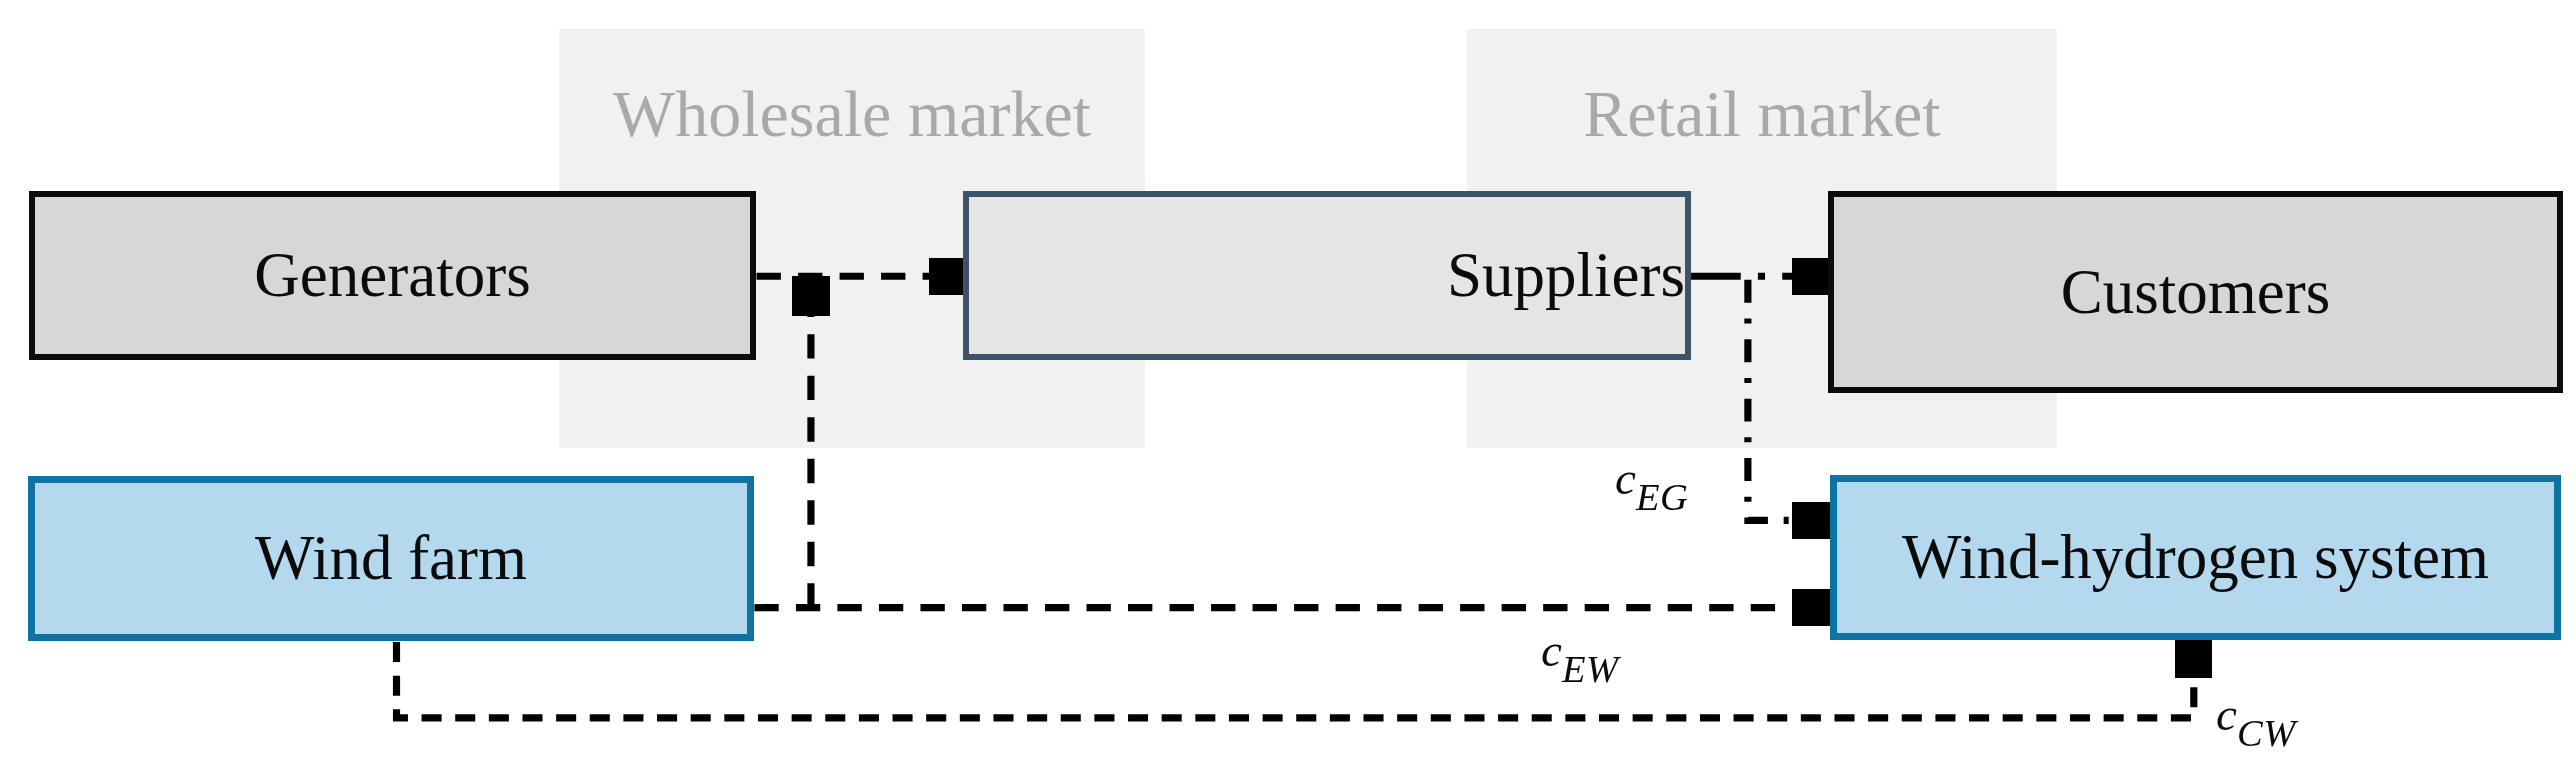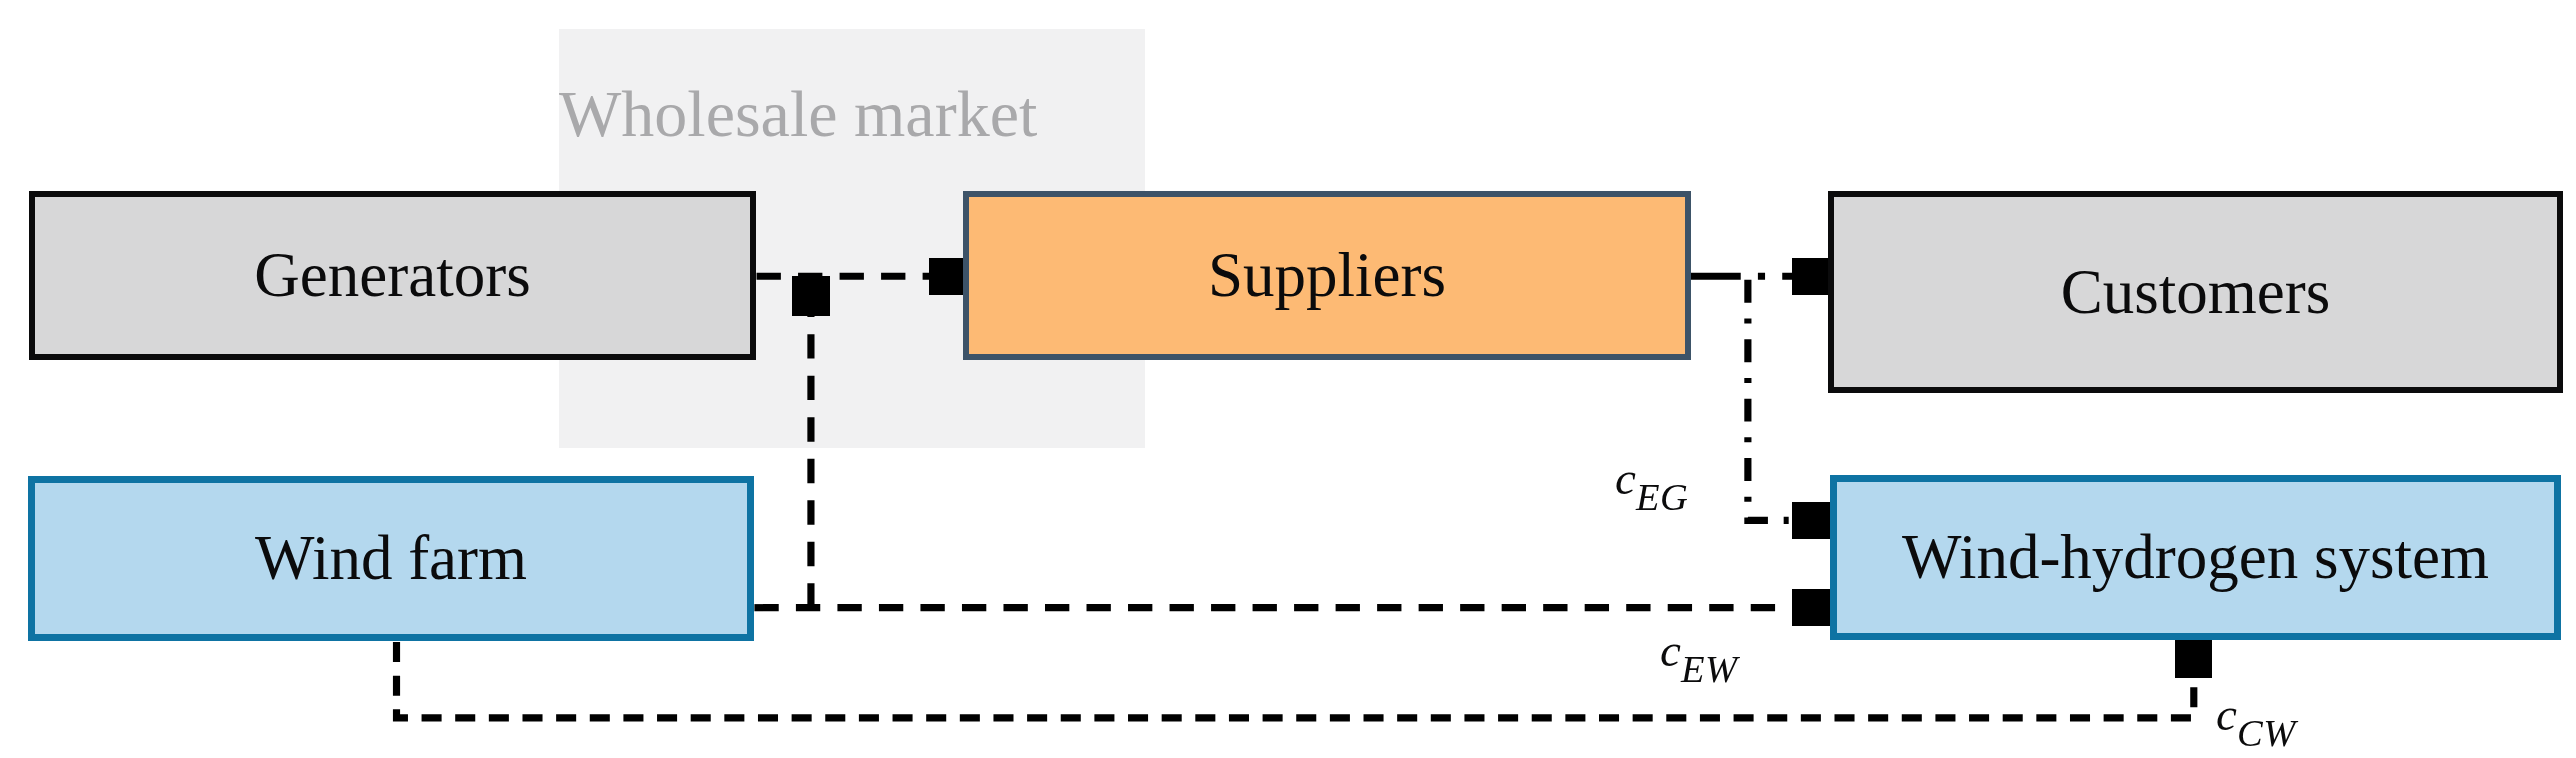"Wholesale market" .group-label { text-align: none -> center }
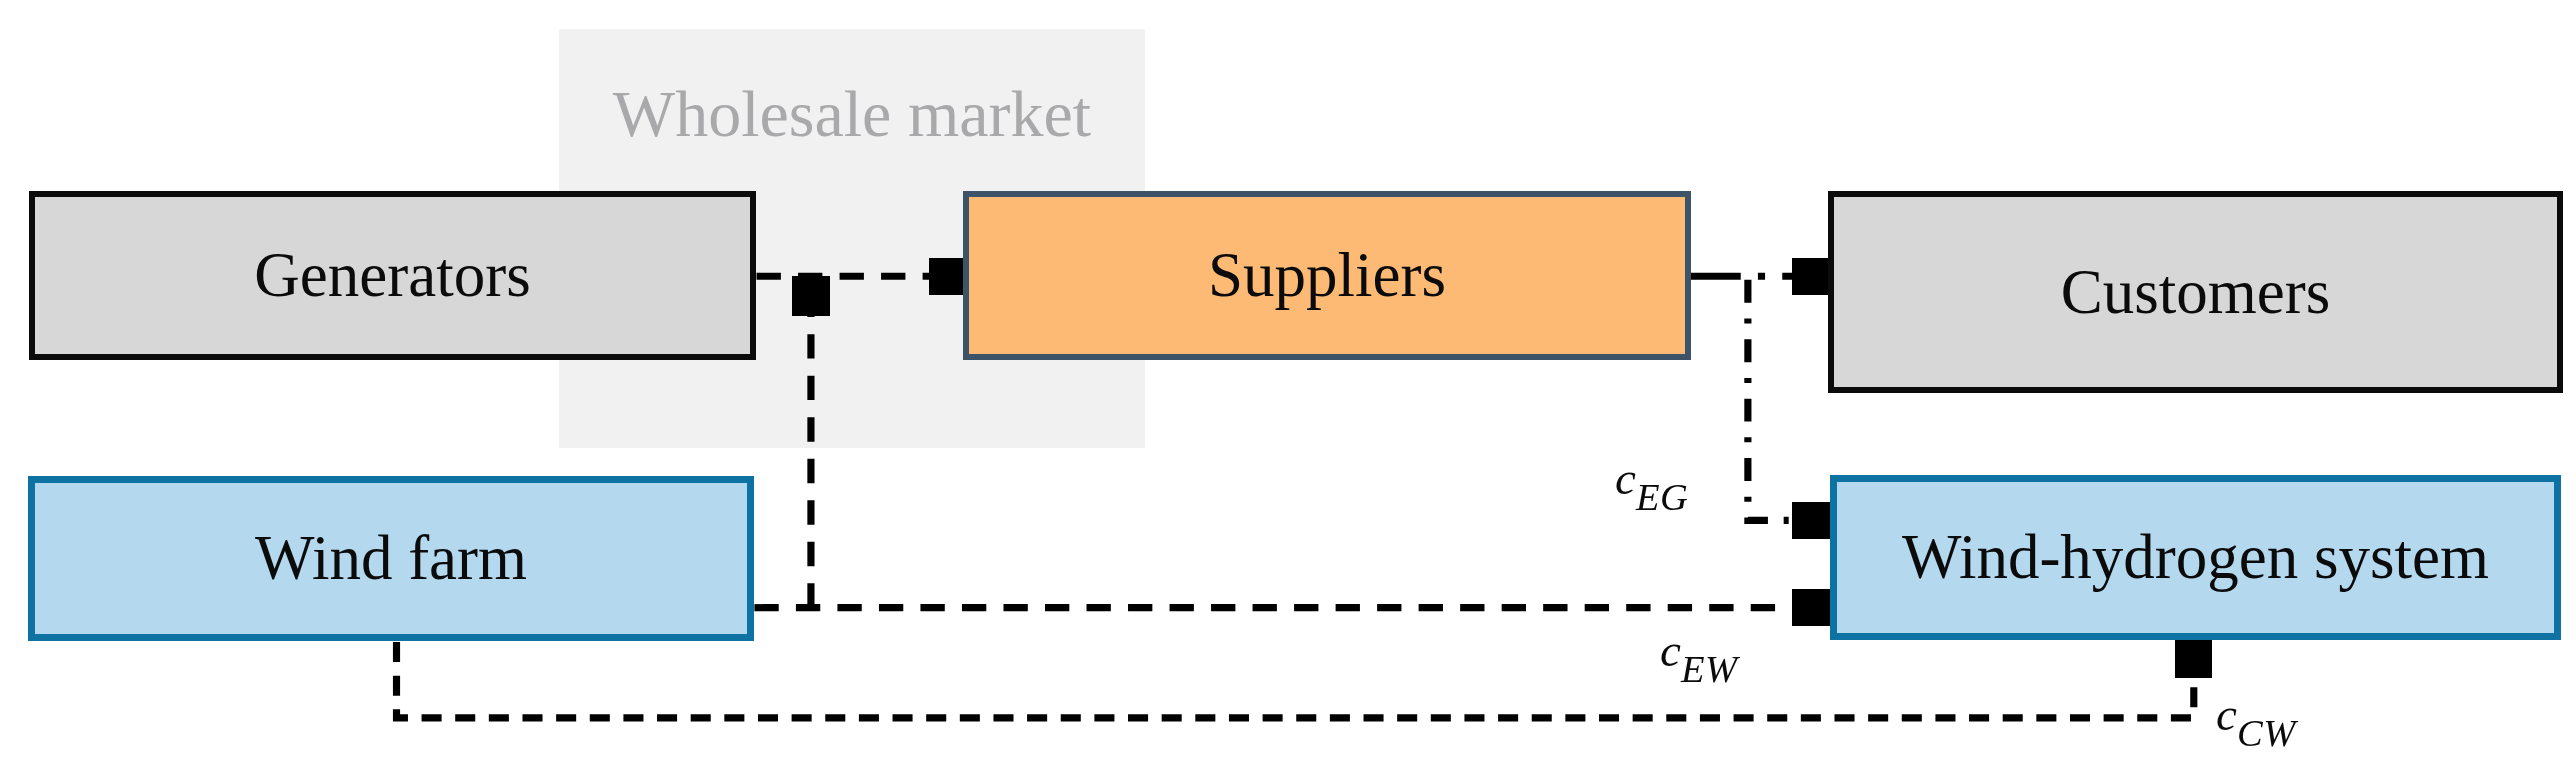"Retail market" div.group-panel { html: none -> <div> <div>Retail market</div> </div> }
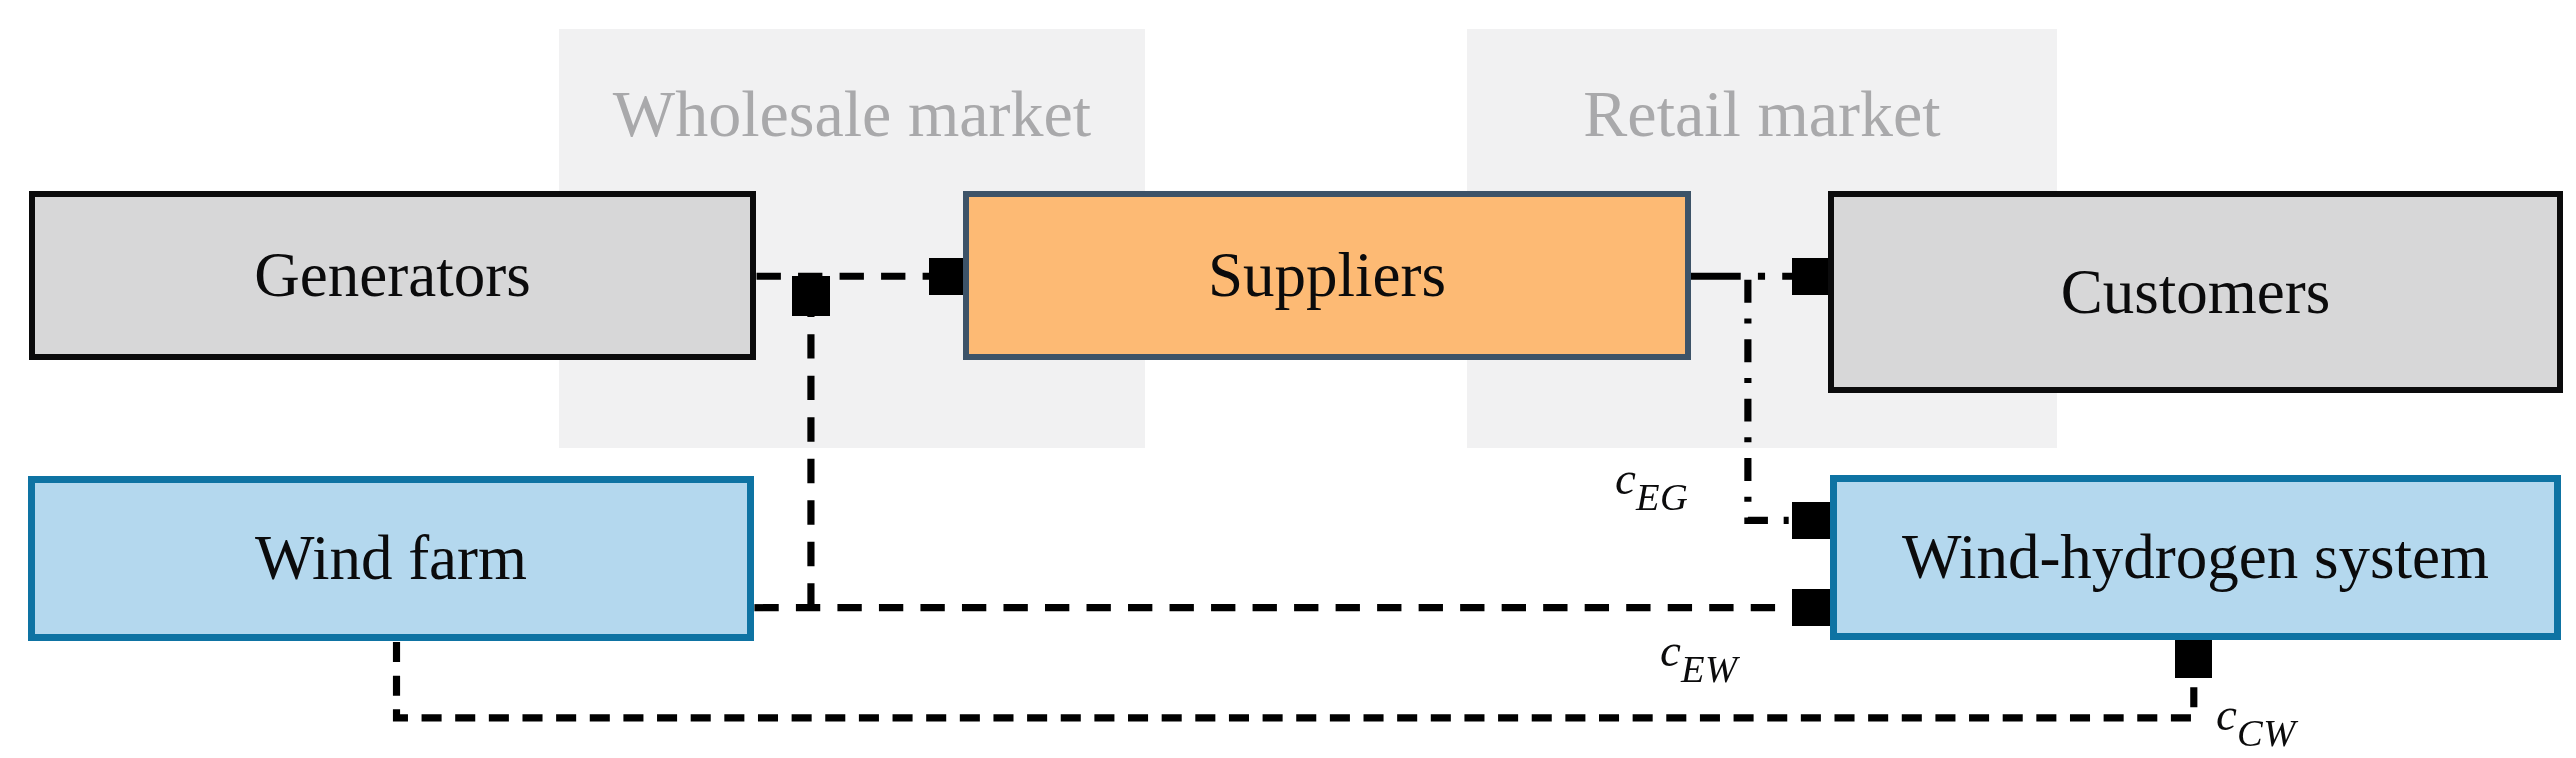"Suppliers" .node-slate { background: #fdba74 -> #e5e5e5; justify-content: none -> flex-end }
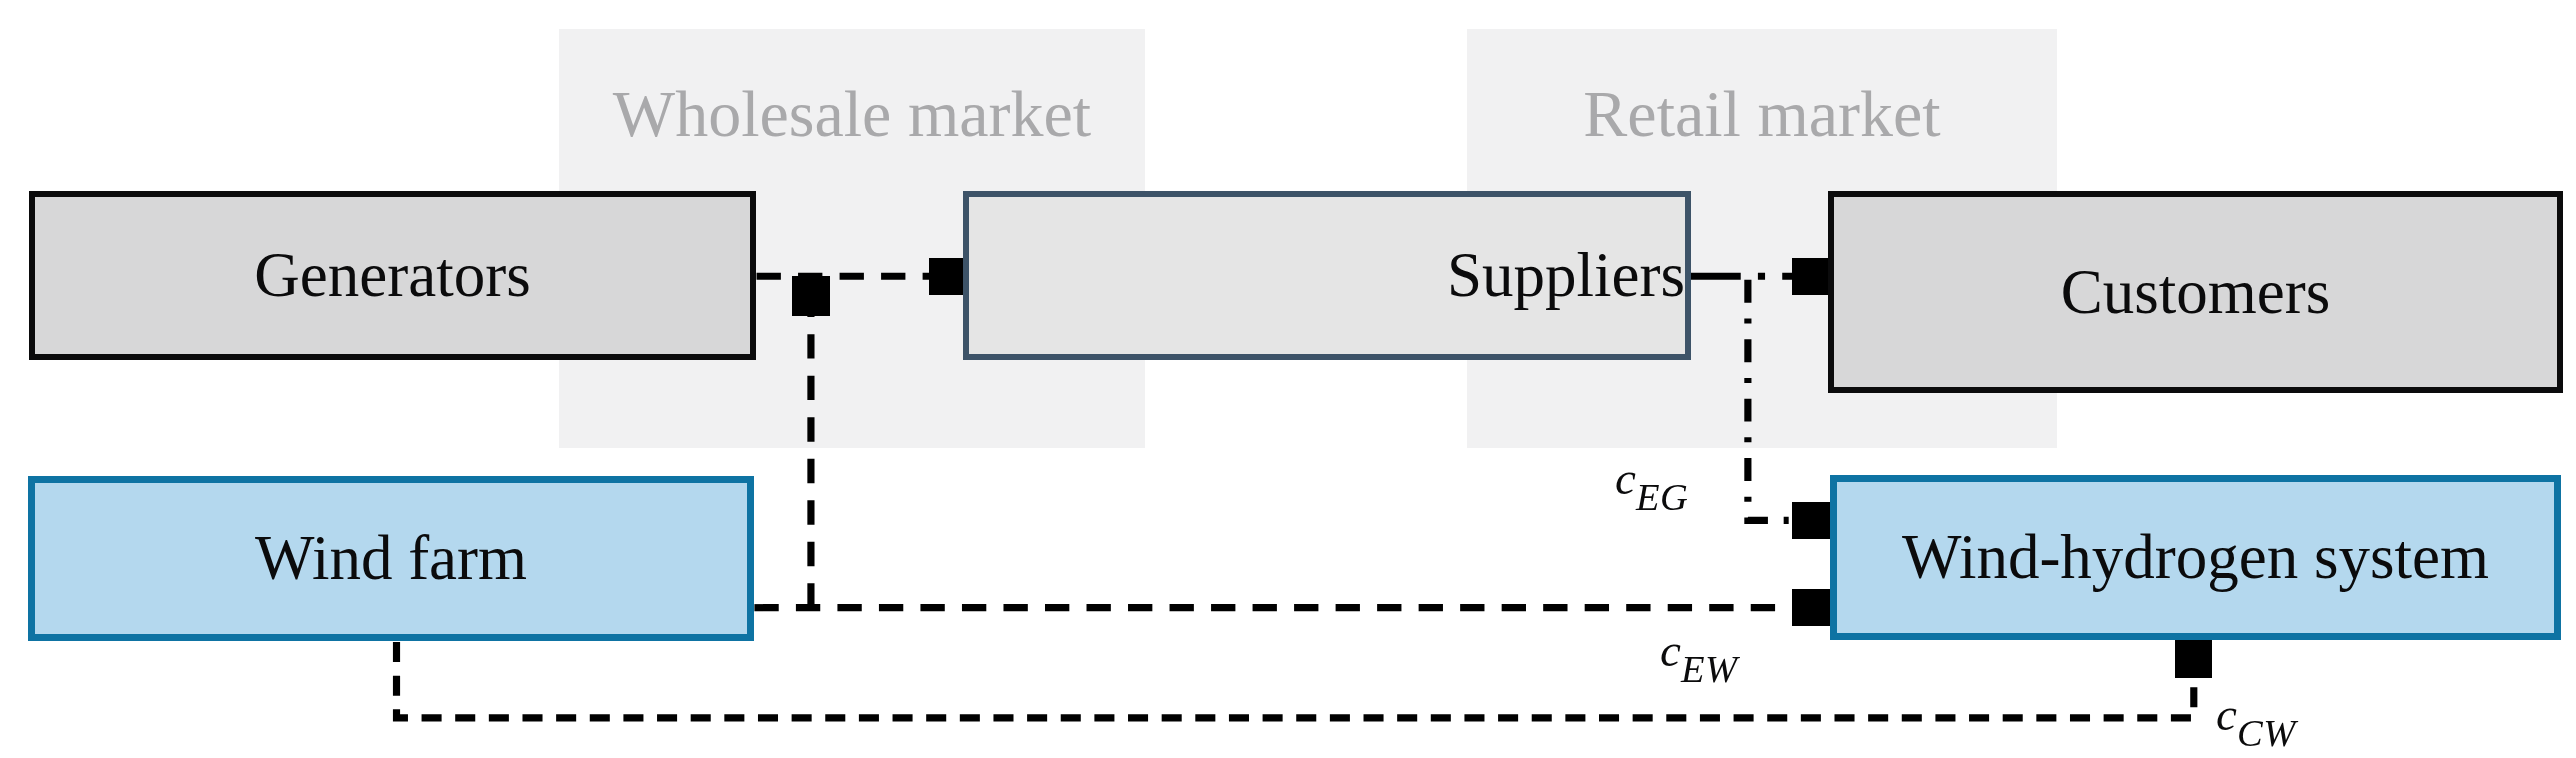"cEW" #label-c-ew { left: 1660px -> 1541px }
